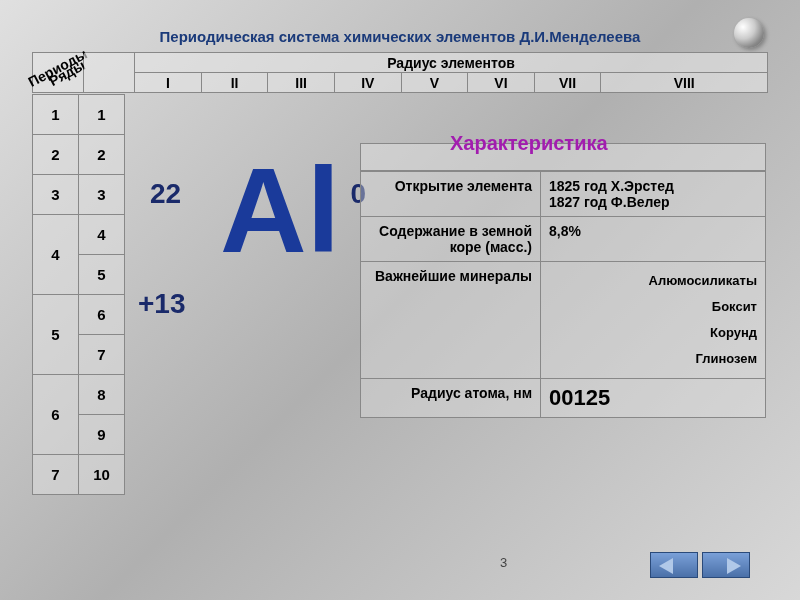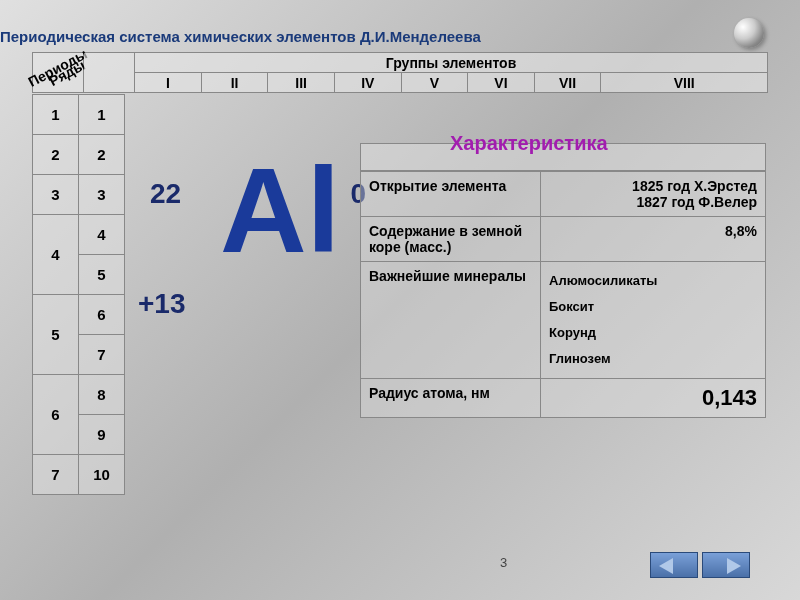"Периодическая система химических" .title { text-align: left -> center }
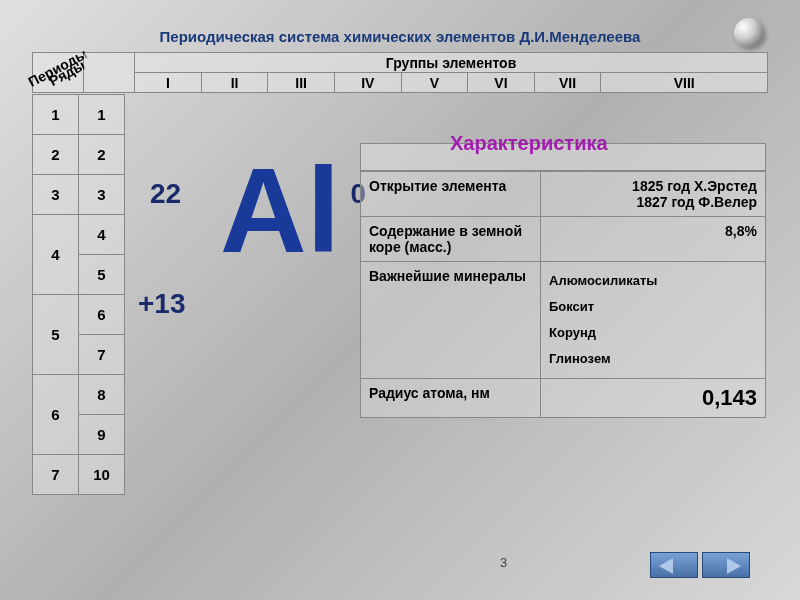"Группы элементов" th.groups-head { text: Группы -> Радиус }
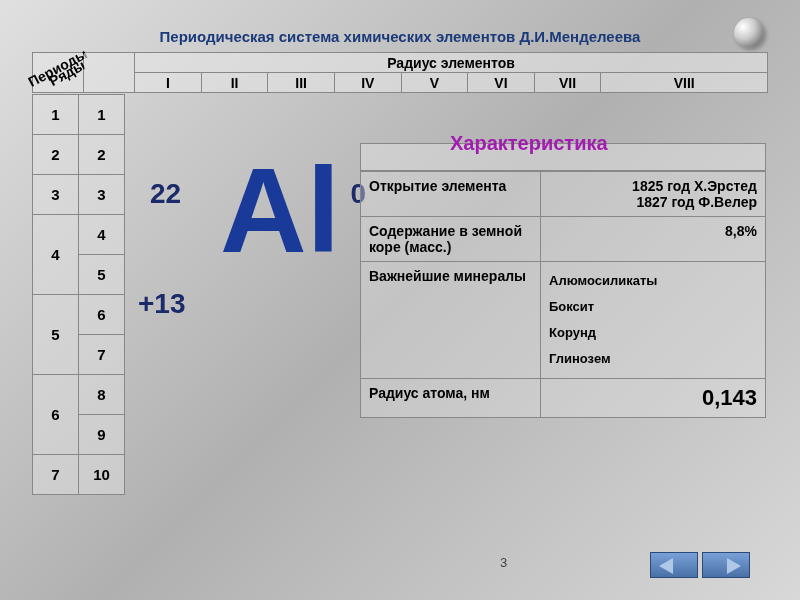"Открытие элемента" .char-table td { text-align: none -> right }
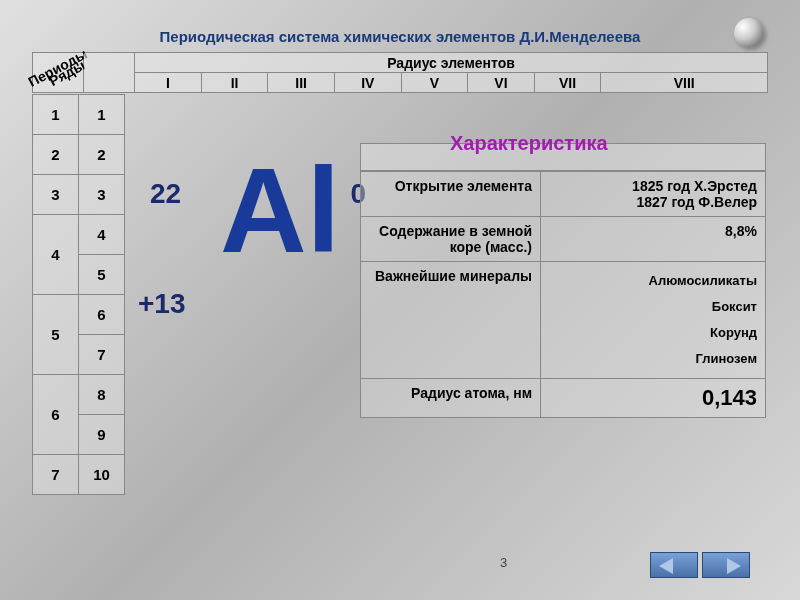"1825 год Х.Эрстед" .char-table .val { text-align: right -> left }
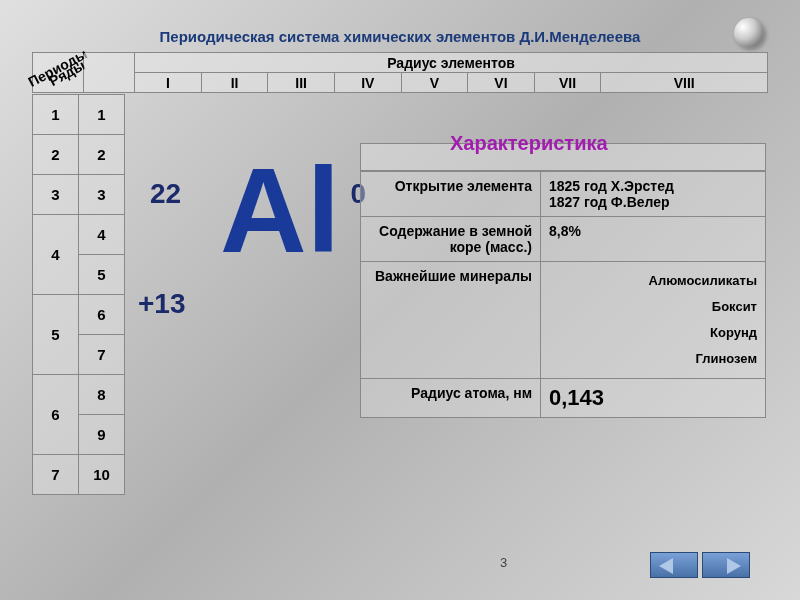"0,143" td.val { text: 0,143 -> 00125 }
